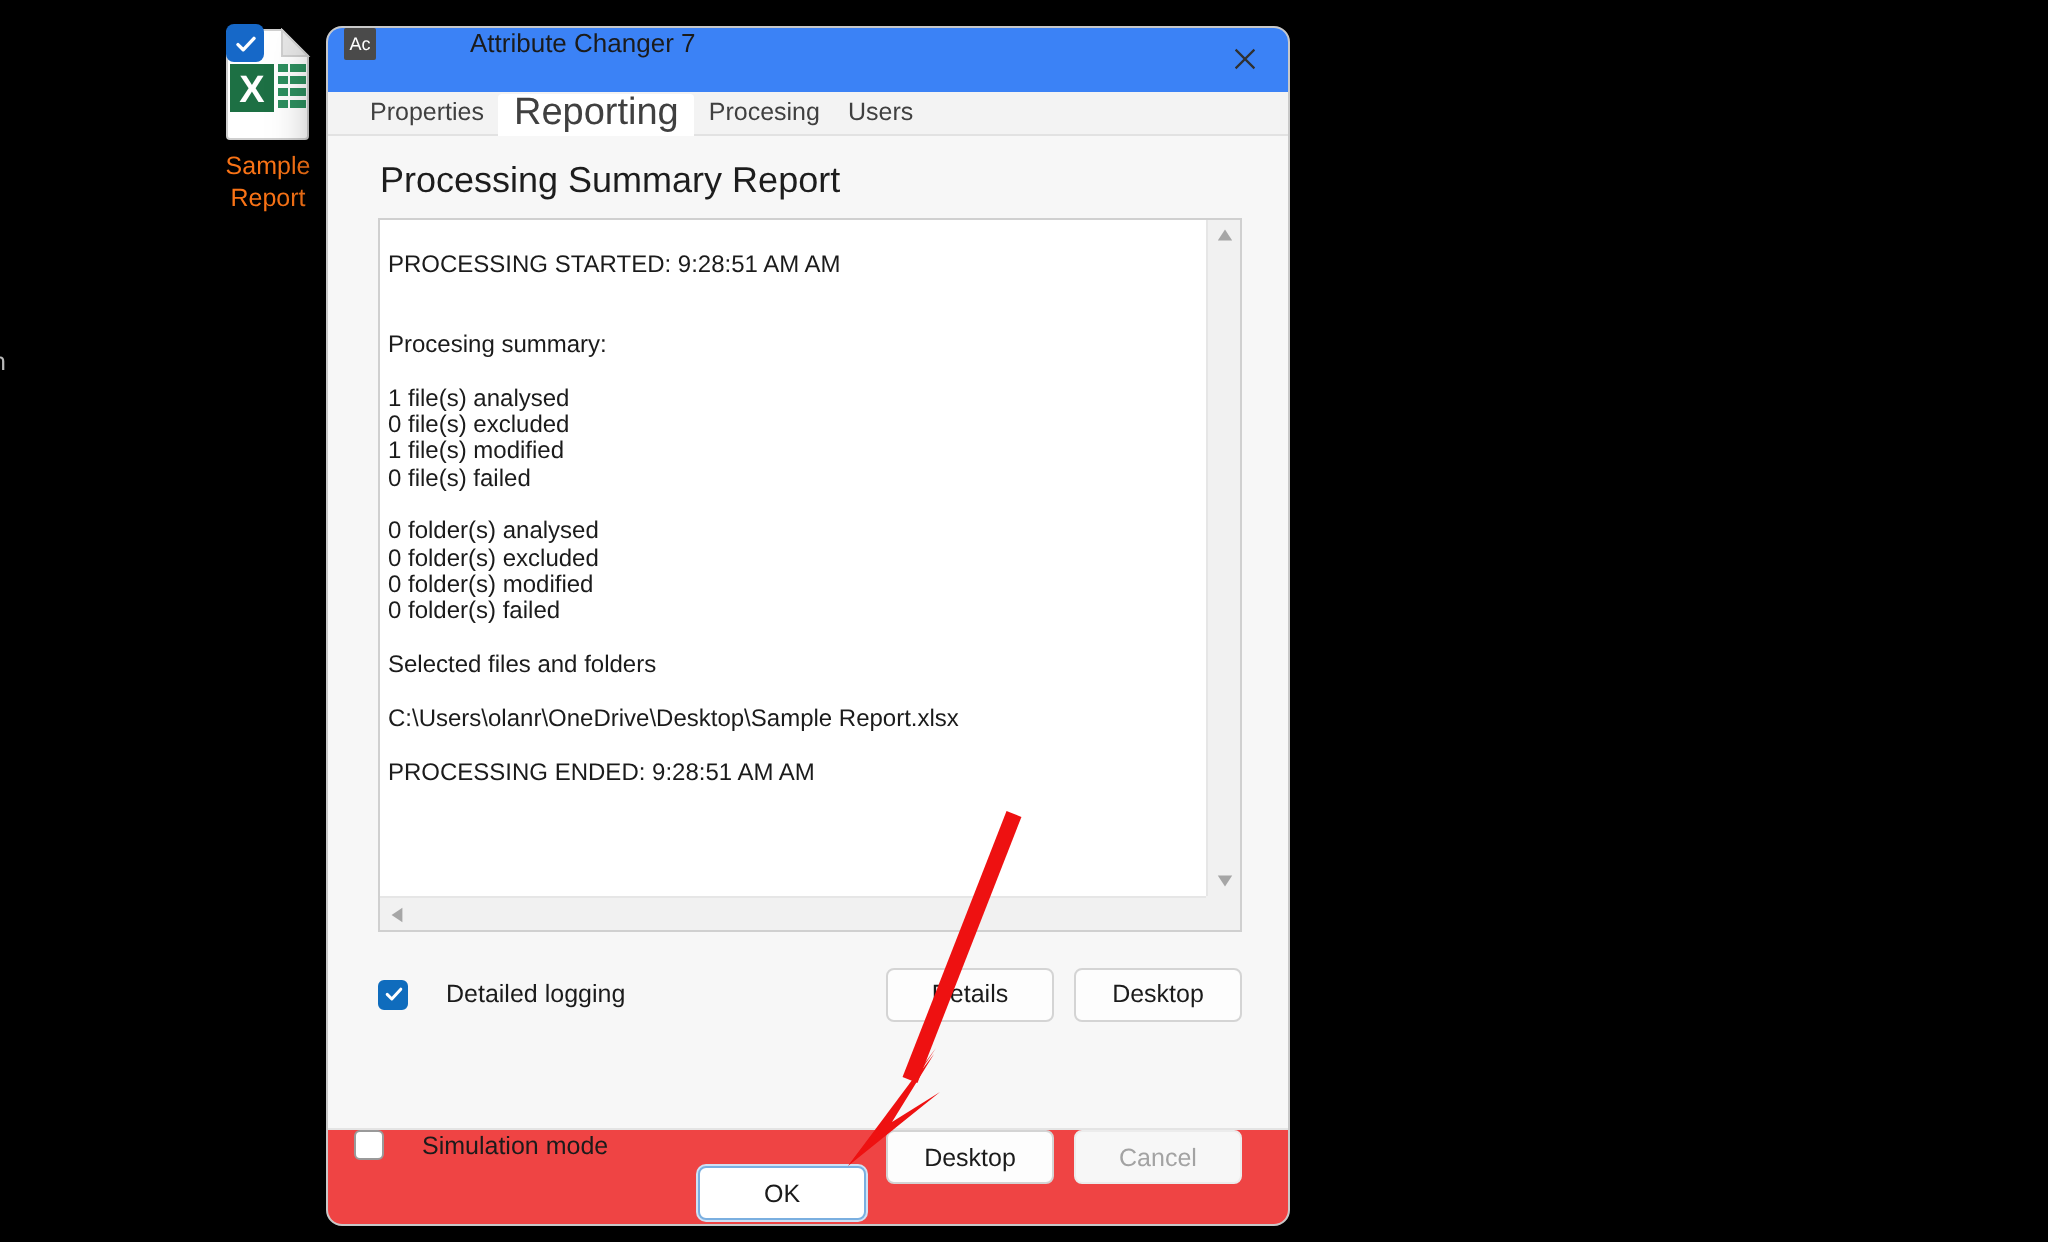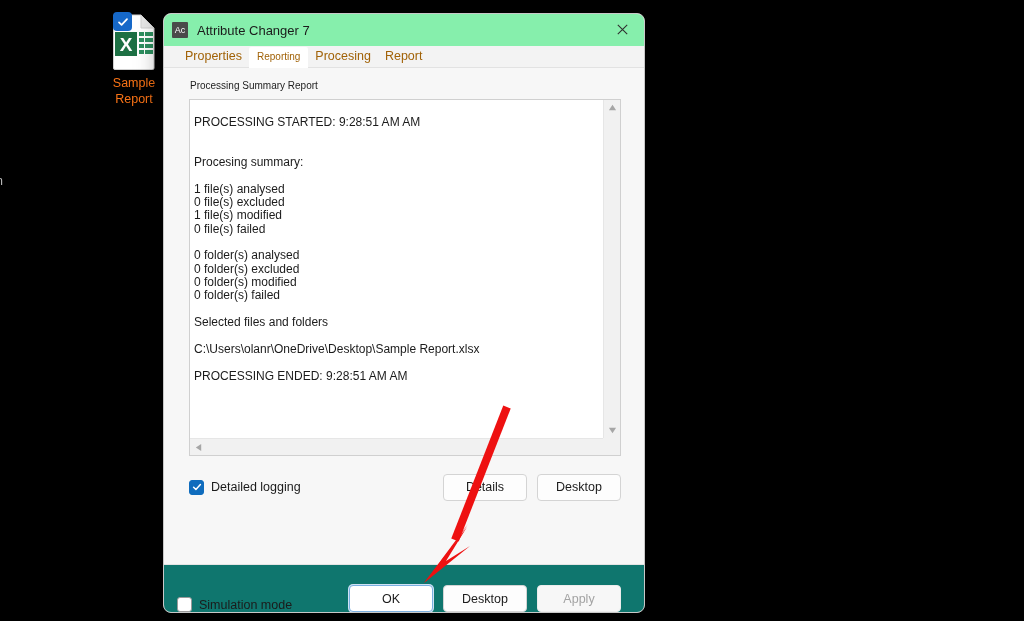"Ac" .titlebar { align-items: center -> none; background: #86efac -> #3b82f6; gap: none -> 38px }
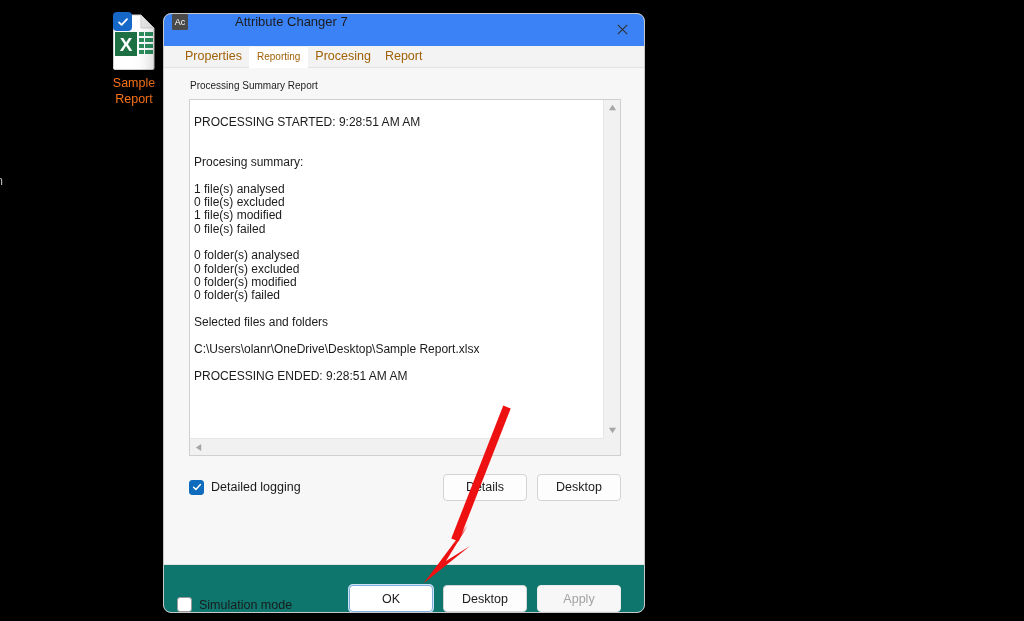"Properties" .tab { color: #a16207 -> #404040 }
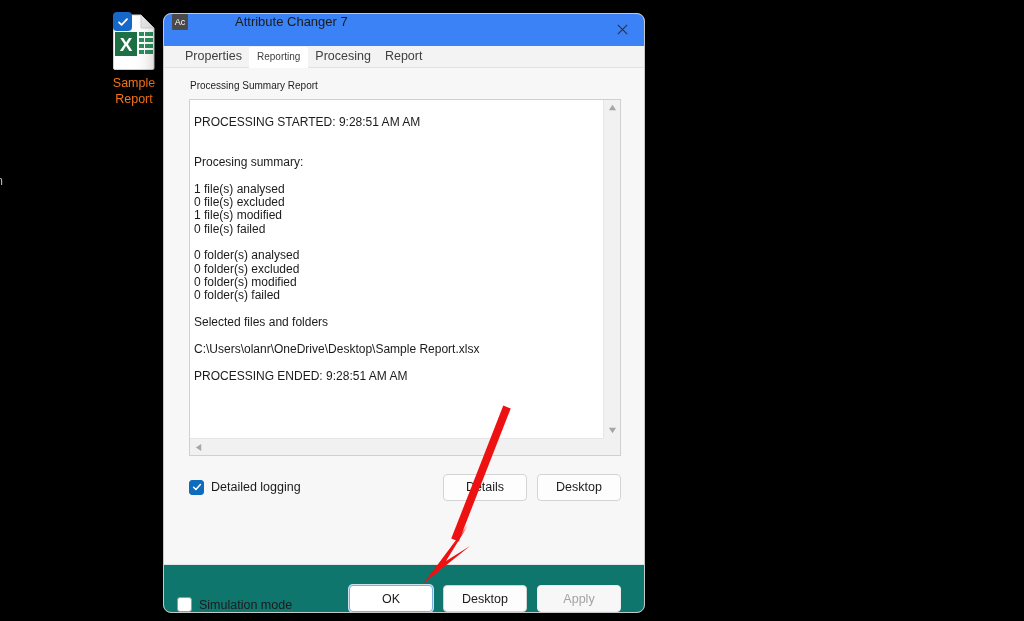"Reporting" .tab.active { font-size: 10px -> 19px }
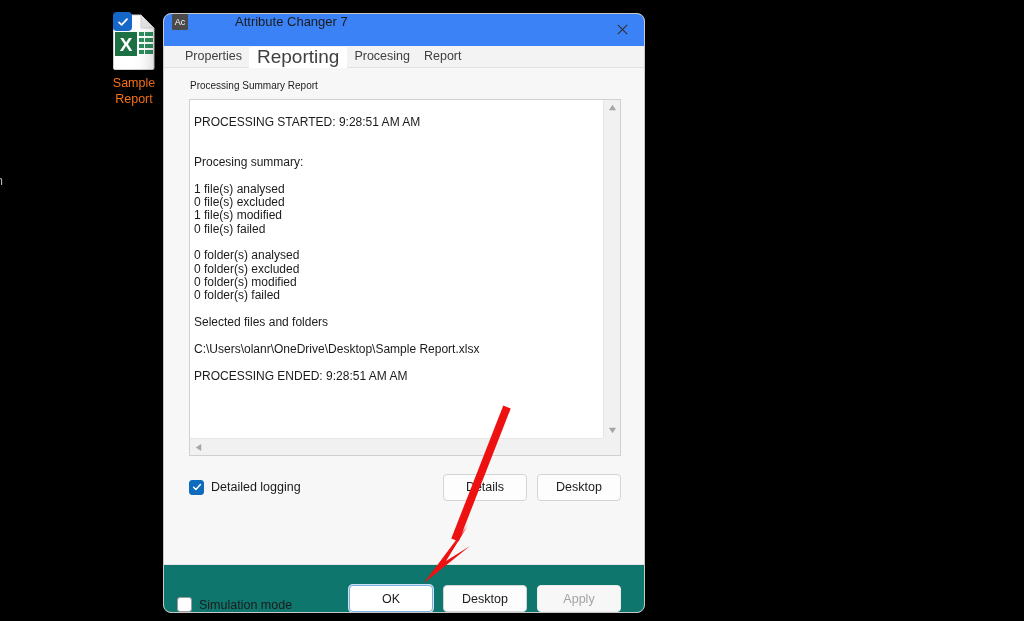"Report" div.tab { text: Report -> Users }
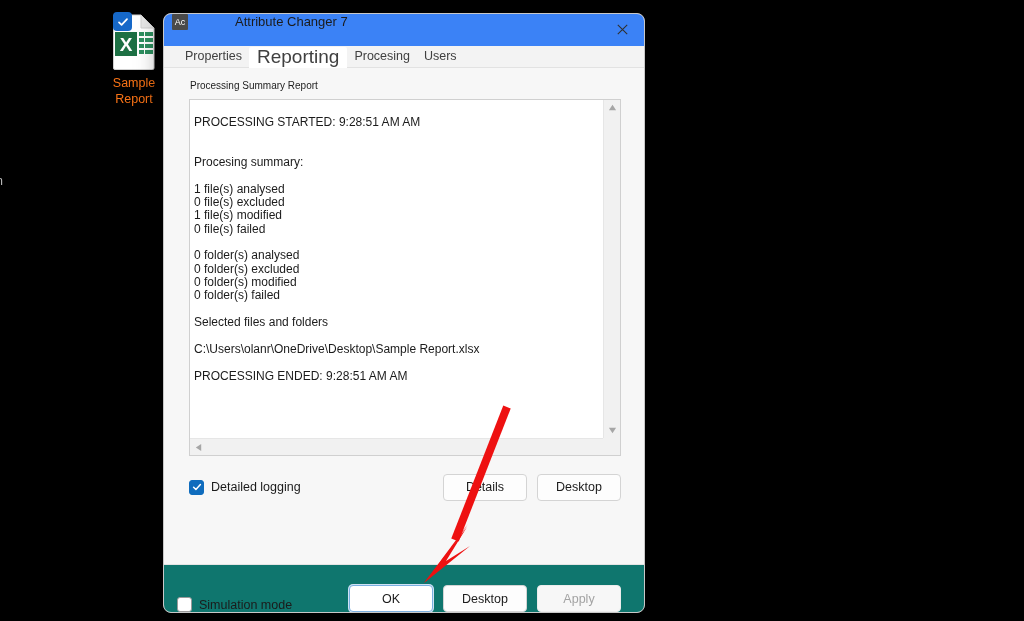"Processing Summary Report" .panel-caption { font-size: 10px -> 18px }
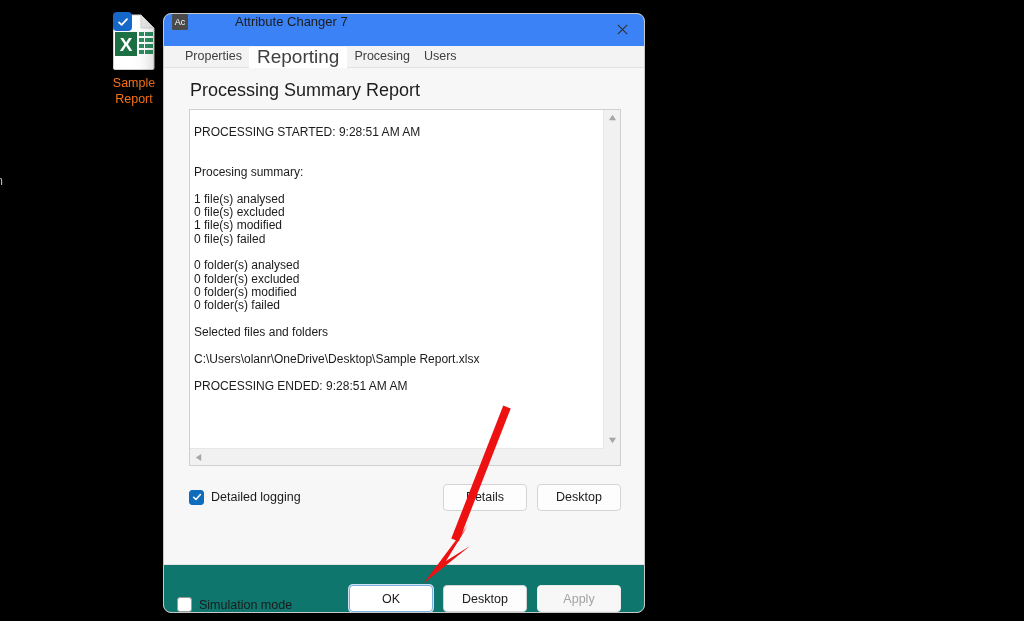"Detailed logging" .chk { gap: 7px -> 19px }
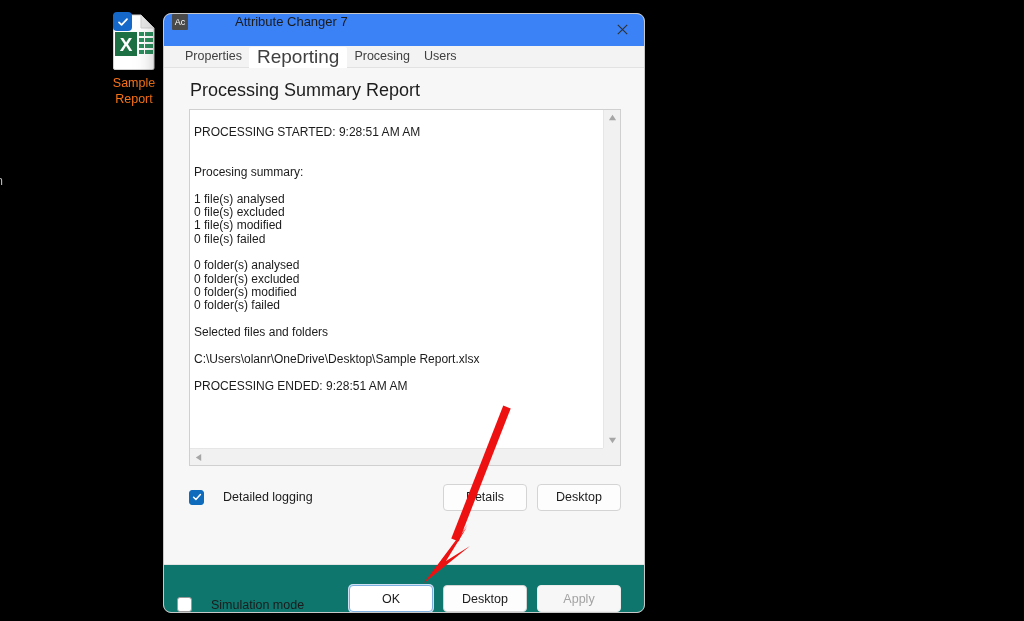"Simulation mode" .footer { align-items: flex-end -> flex-start; background: #0f766e -> #ef4444 }
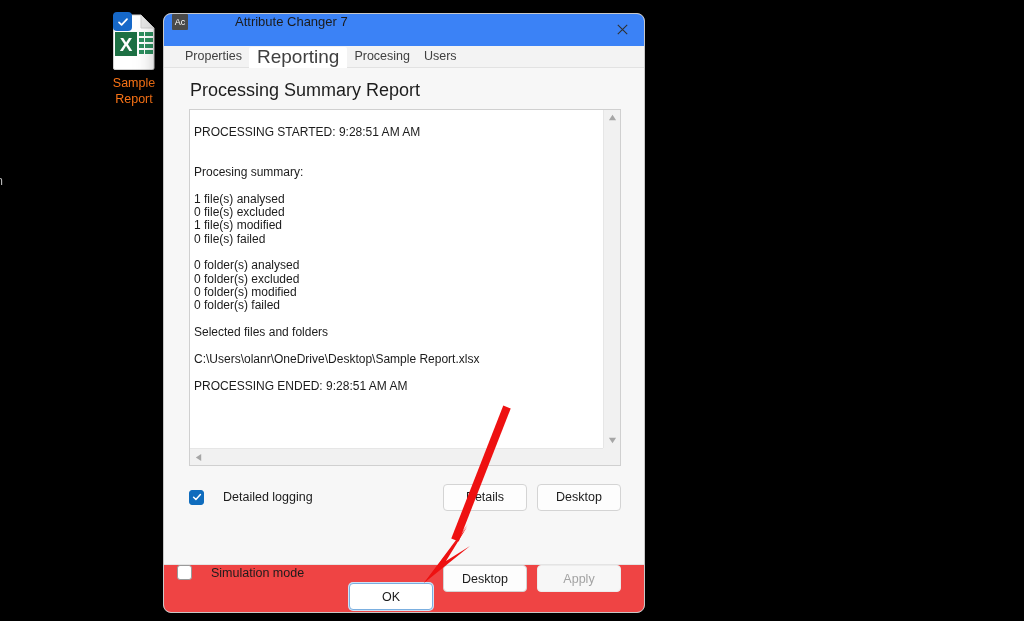"Apply" div.btn { text: Apply -> Cancel }
